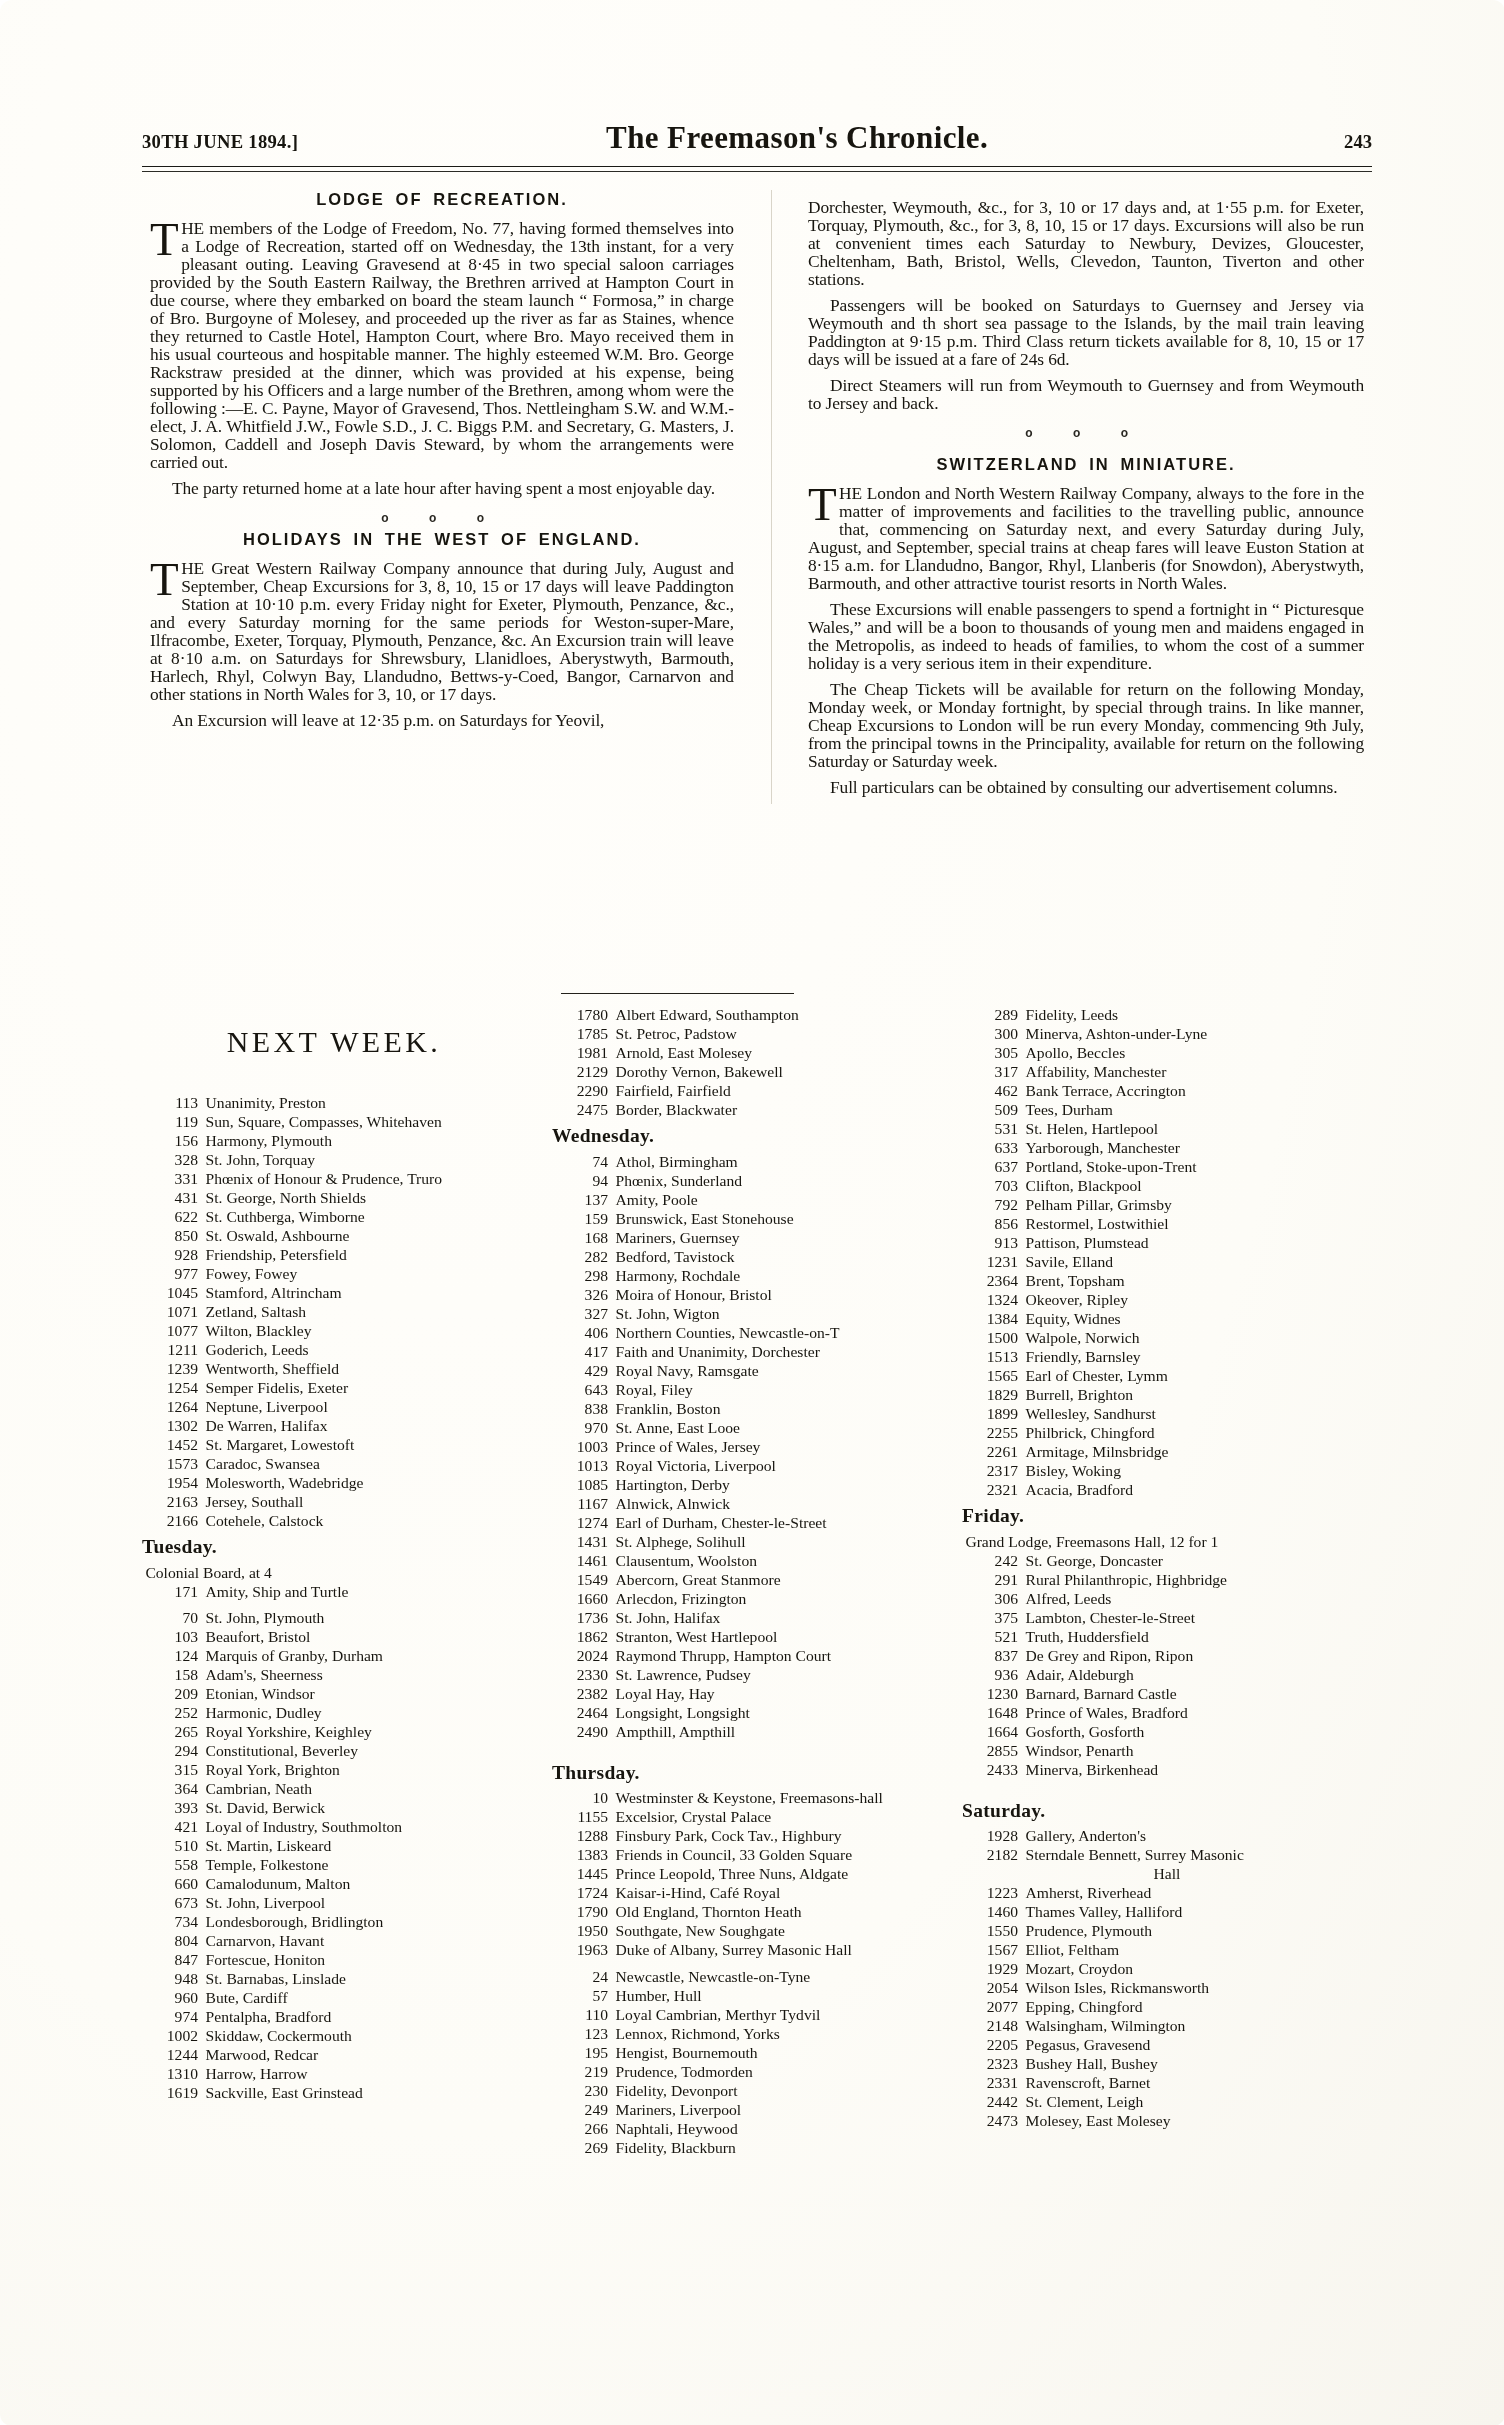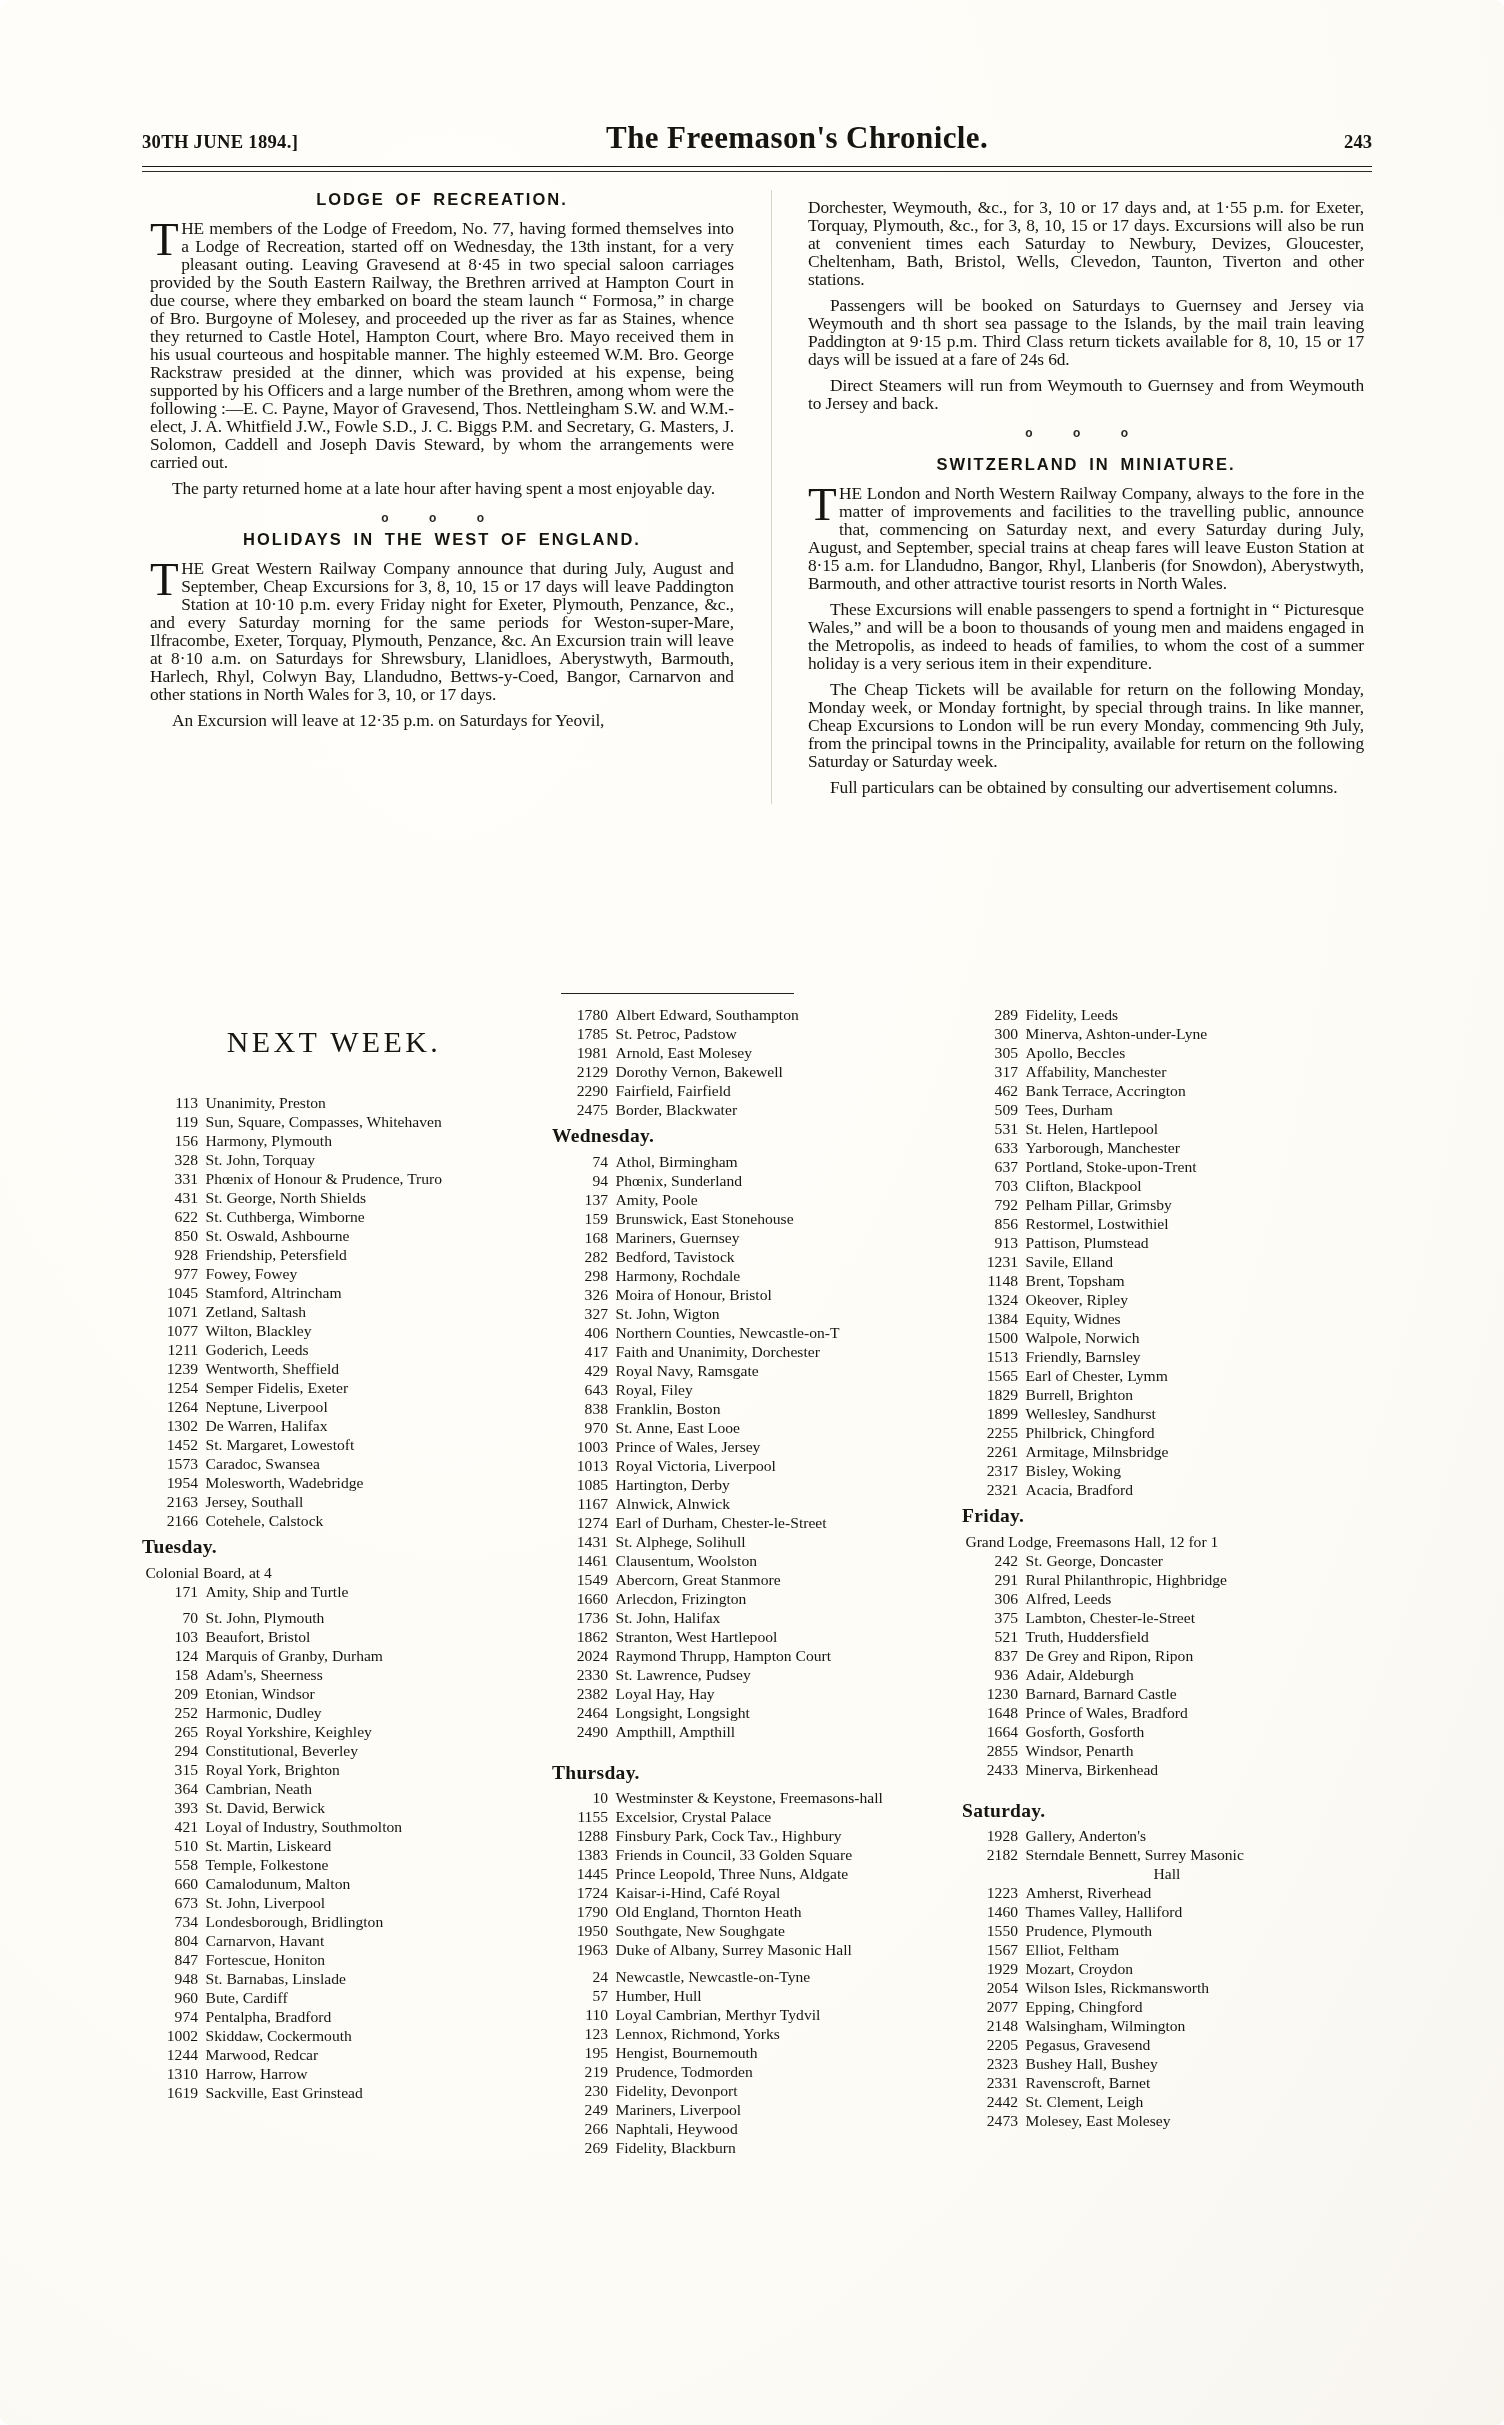"1148" span.num { text: 1148 -> 2364 }
